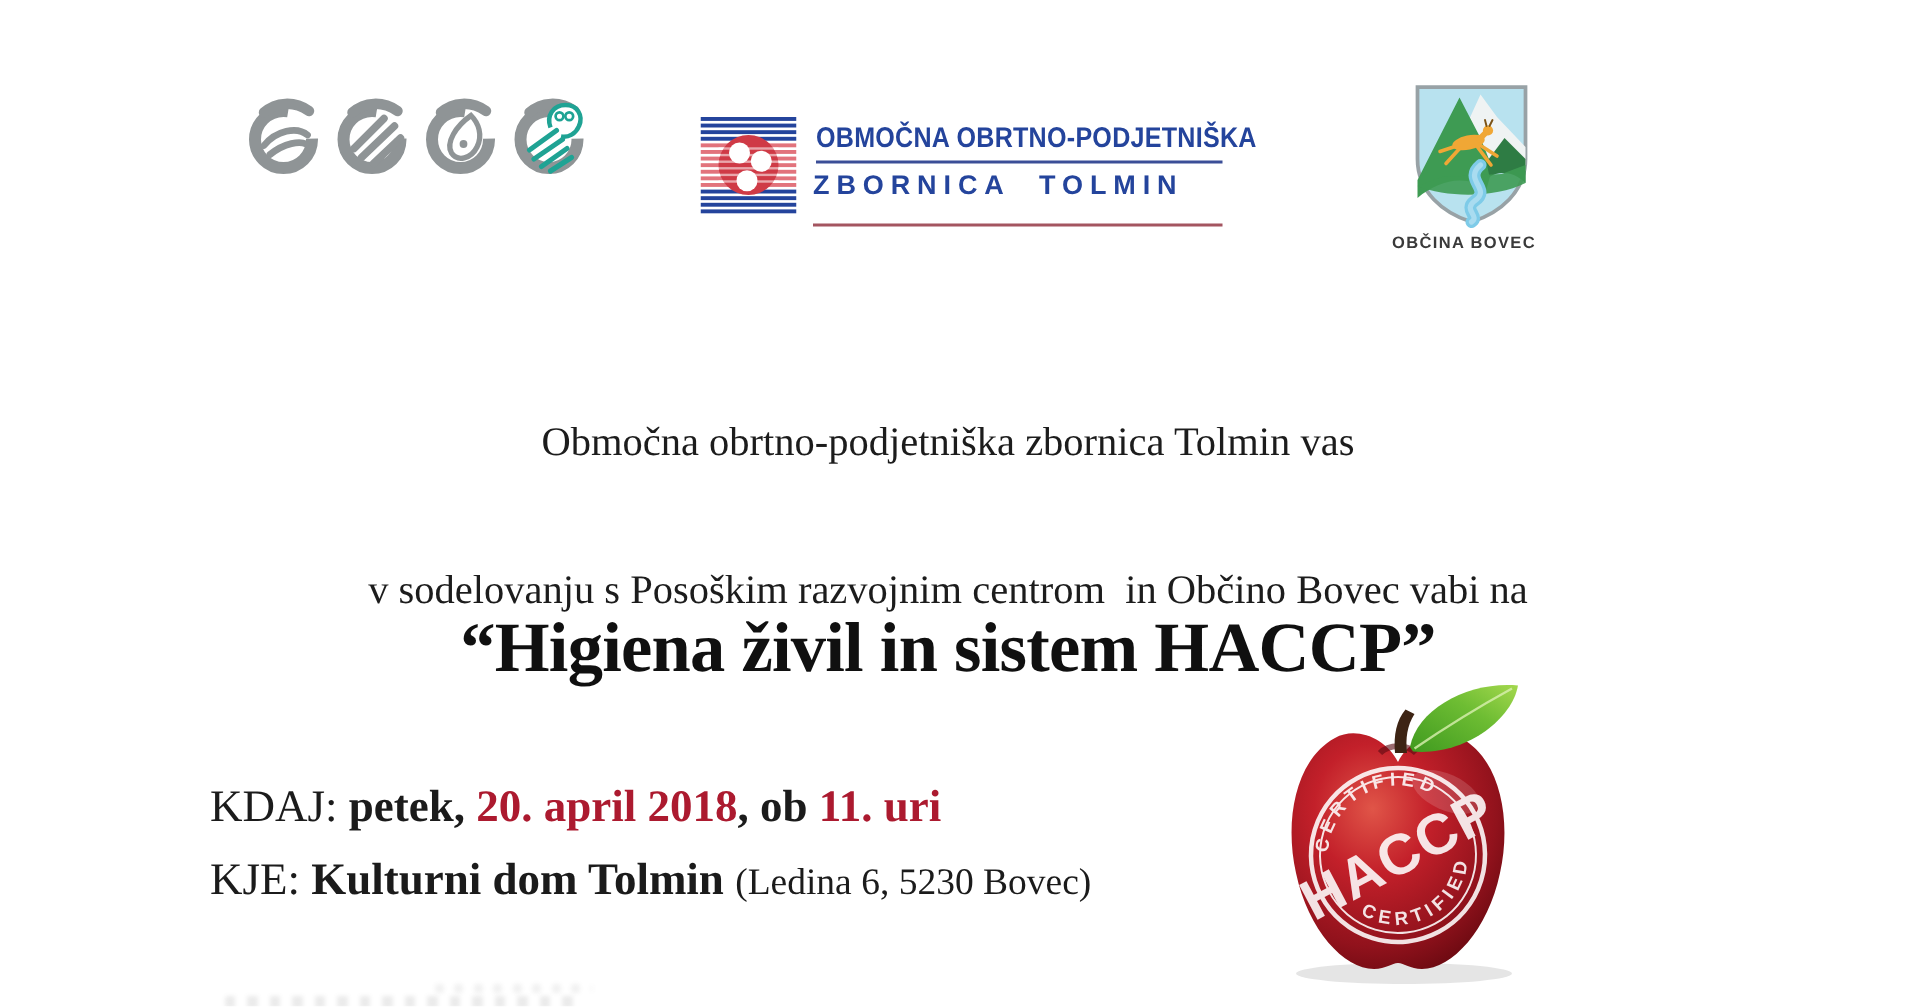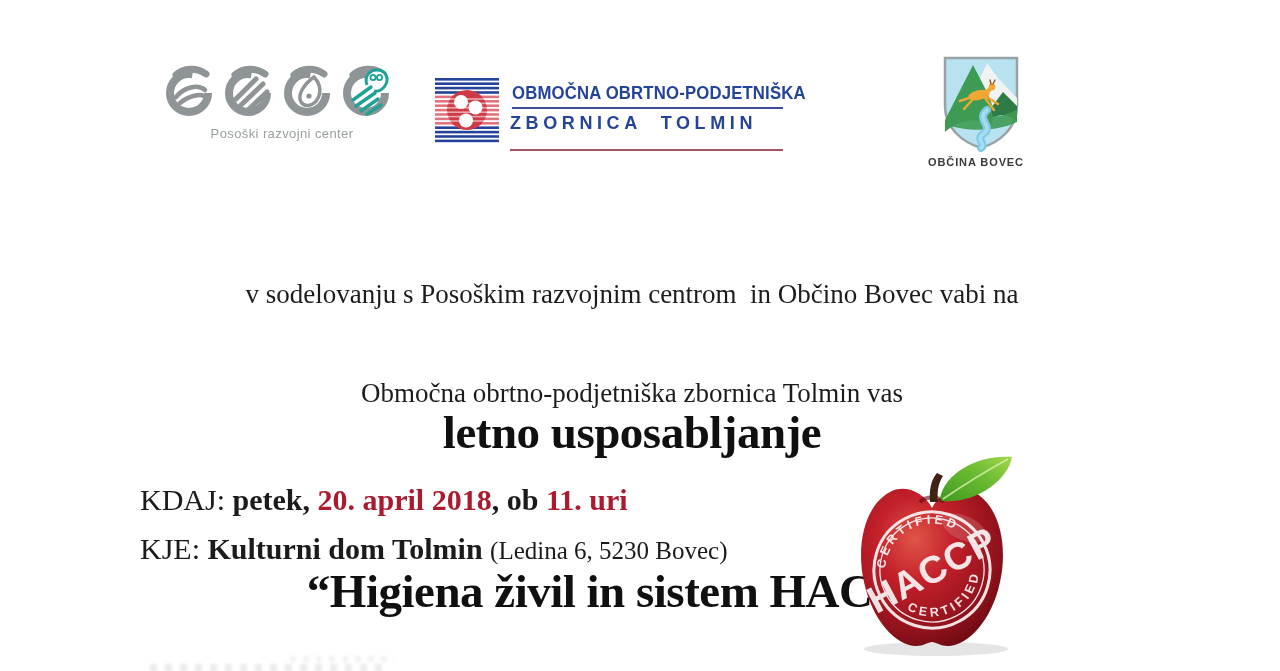"OBMOČNA OBRTNO-PODJETNIŠKA" .ooz { left: 435px -> 467px }
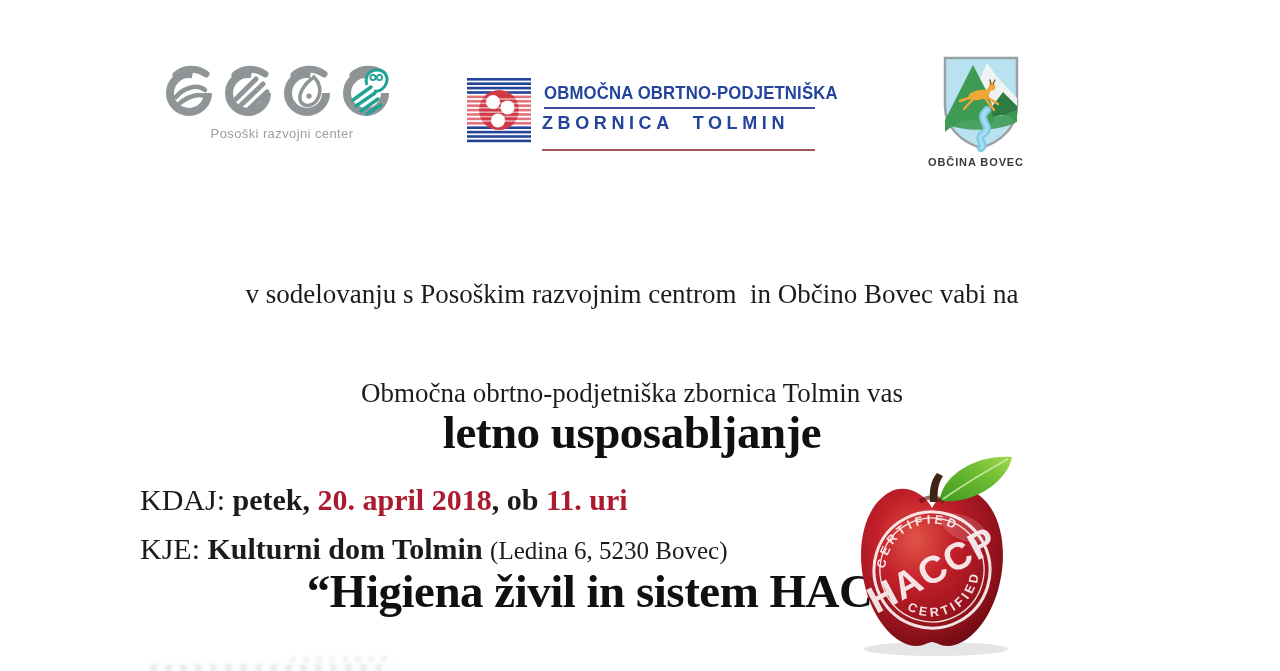"Posoški razvojni center" div.prc-caption { html: <div>Posoški razvojni center</div> -> none }
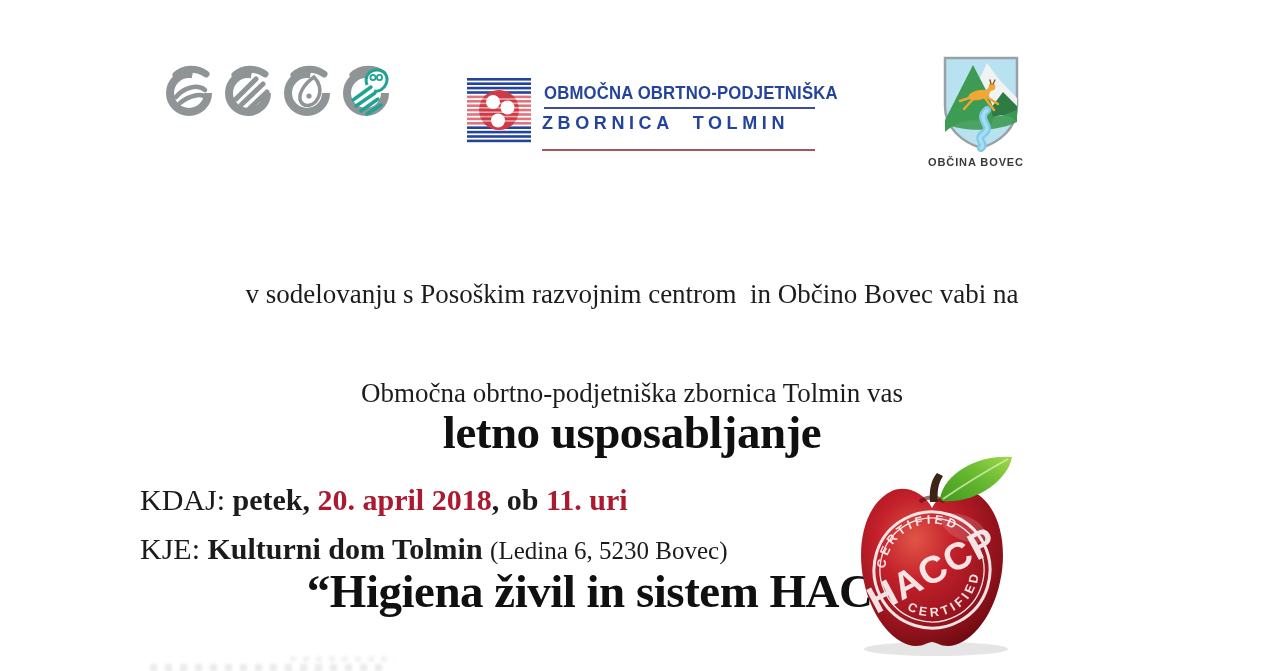"v sodelovanju s Posoškim razvojnim" div { order: before "Območna obrtno-podjetniška zbornica" -> after "Območna obrtno-podjetniška zbornica" }
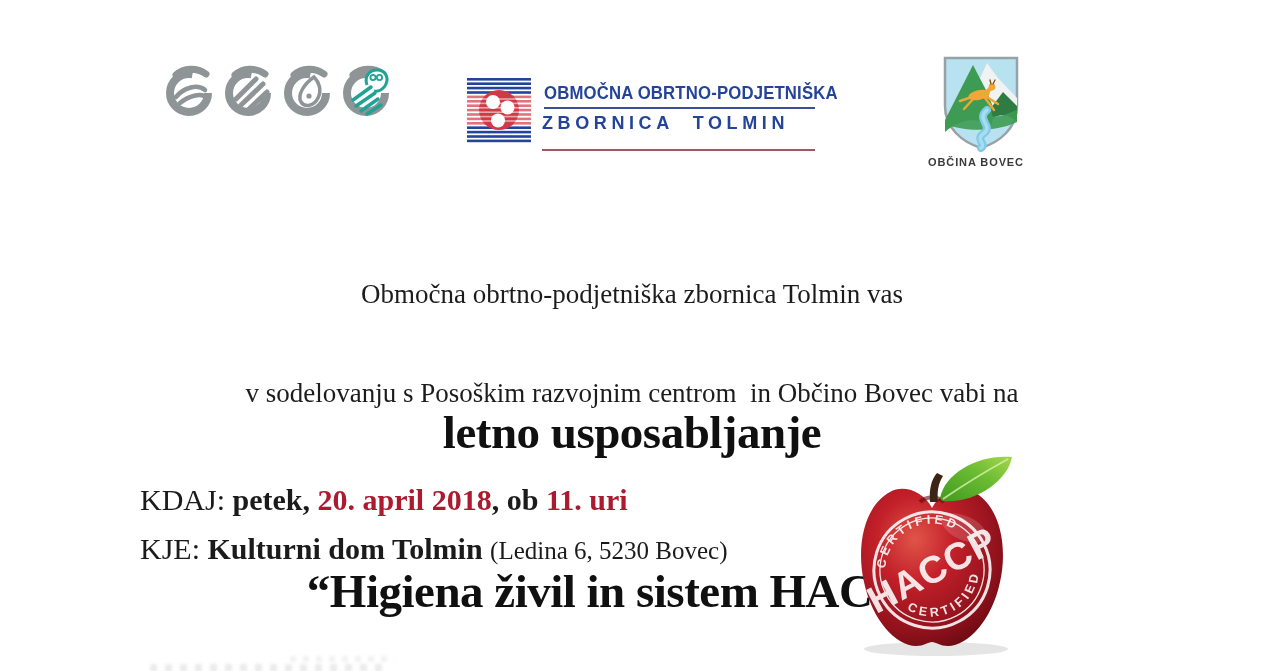"letno usposabljanje" div { html: <div>letno usposabljanje</div> -> none }
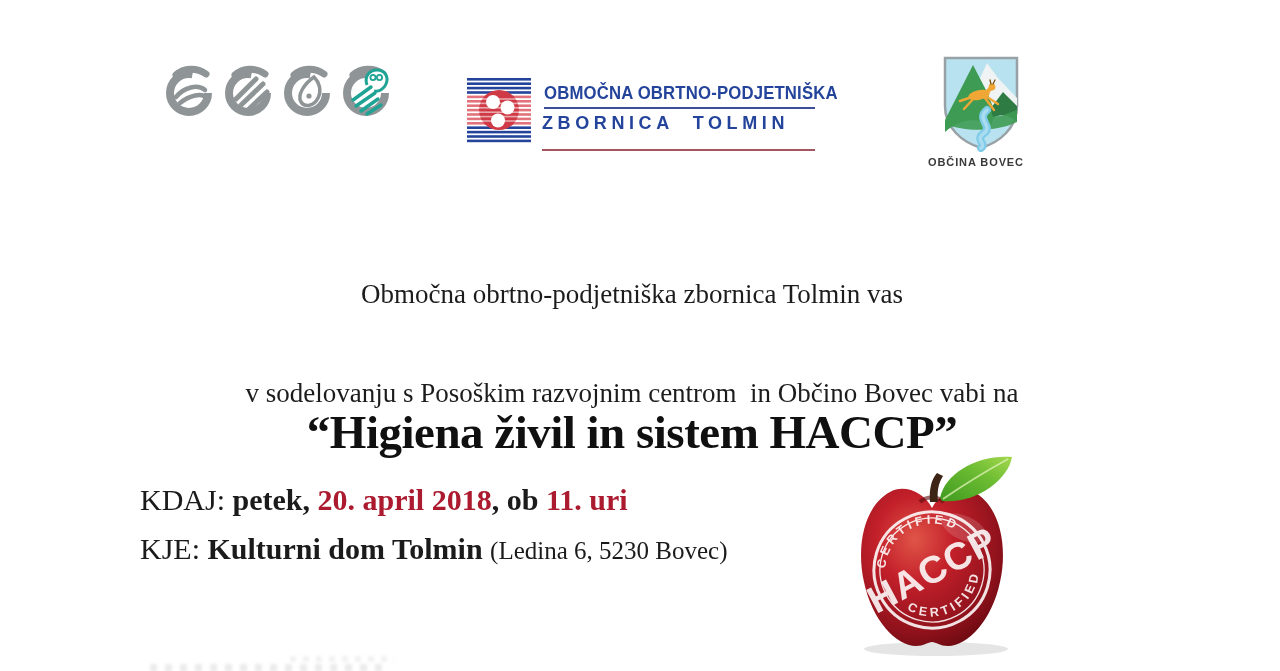"KDAJ: petek, 20. april 2018," .detail-line { margin-top: none -> 38px }
